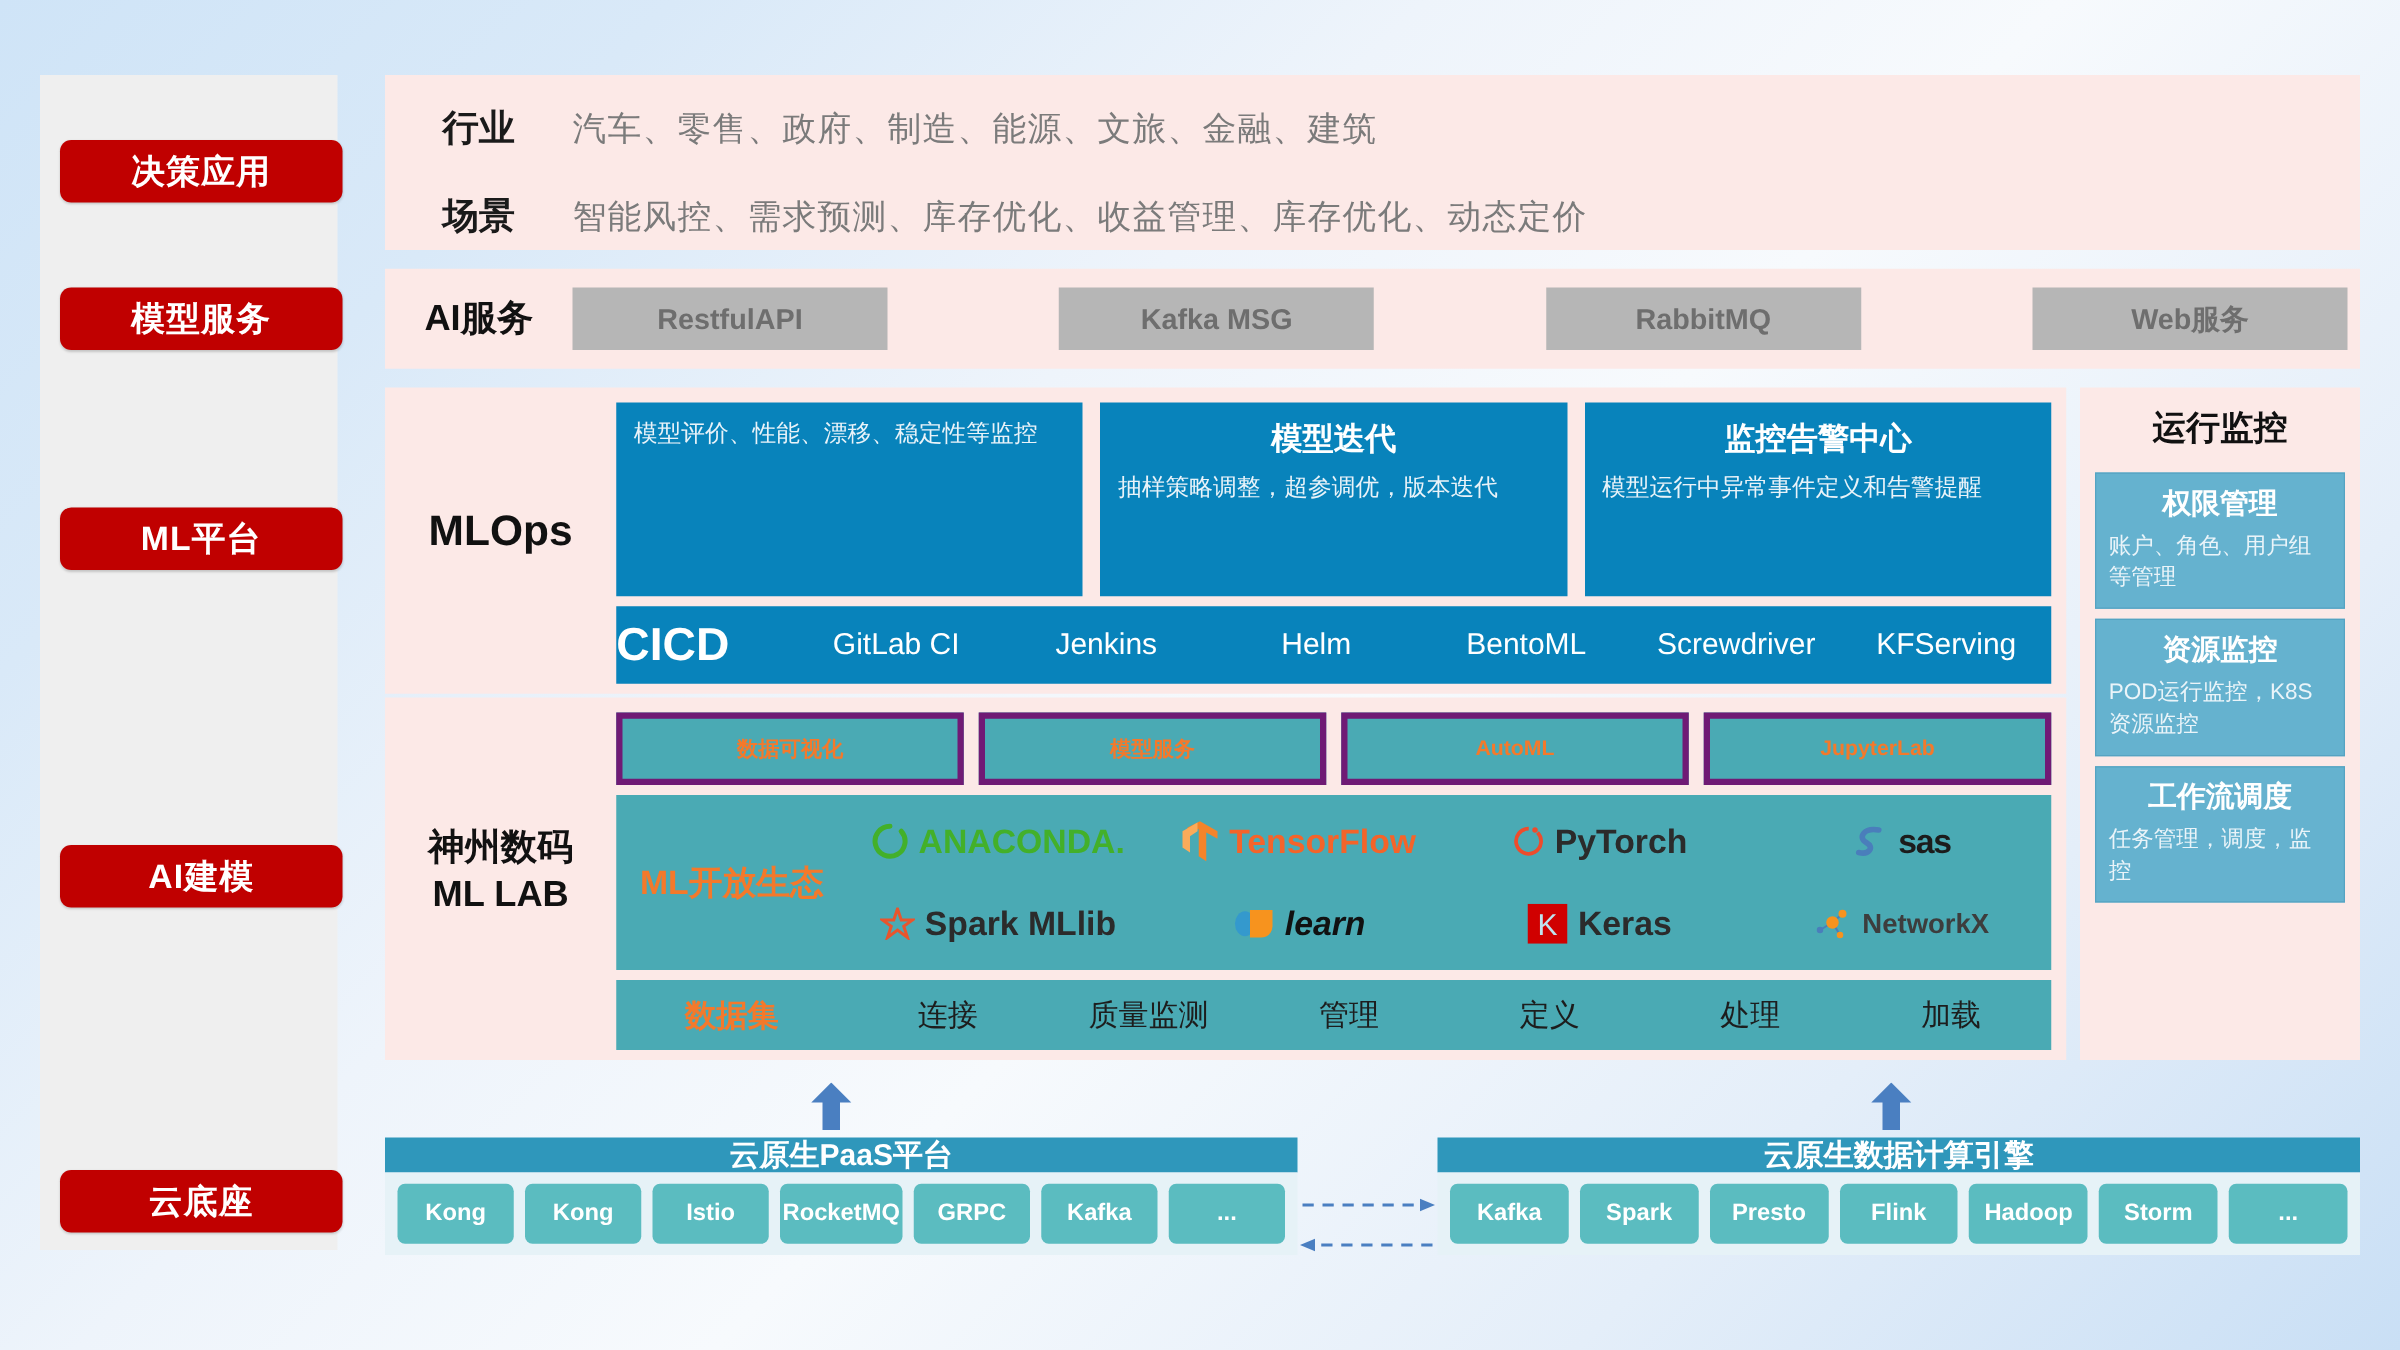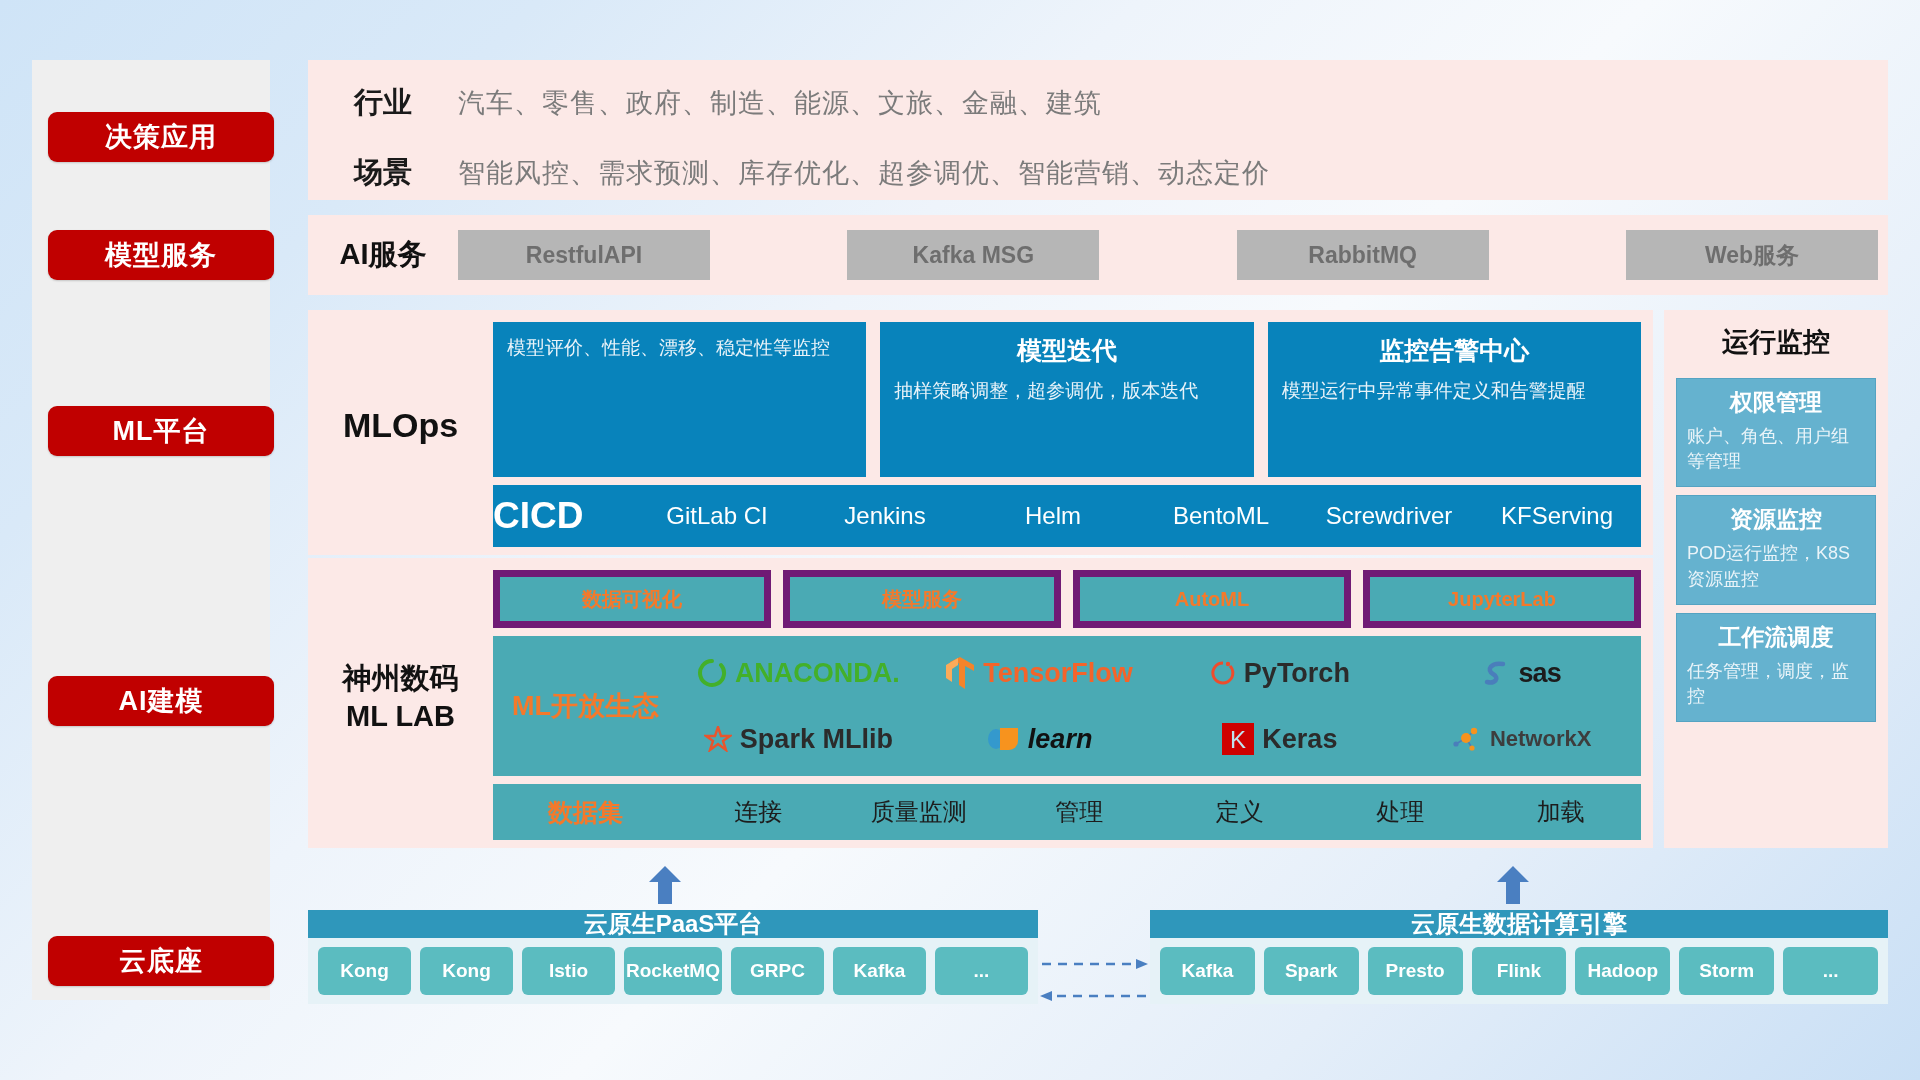"智能风控、需求预测、库存优化、超参调优、智能营销、动态定价" div.top-val { text: 超参调优、智能营销 -> 收益管理、库存优化 }
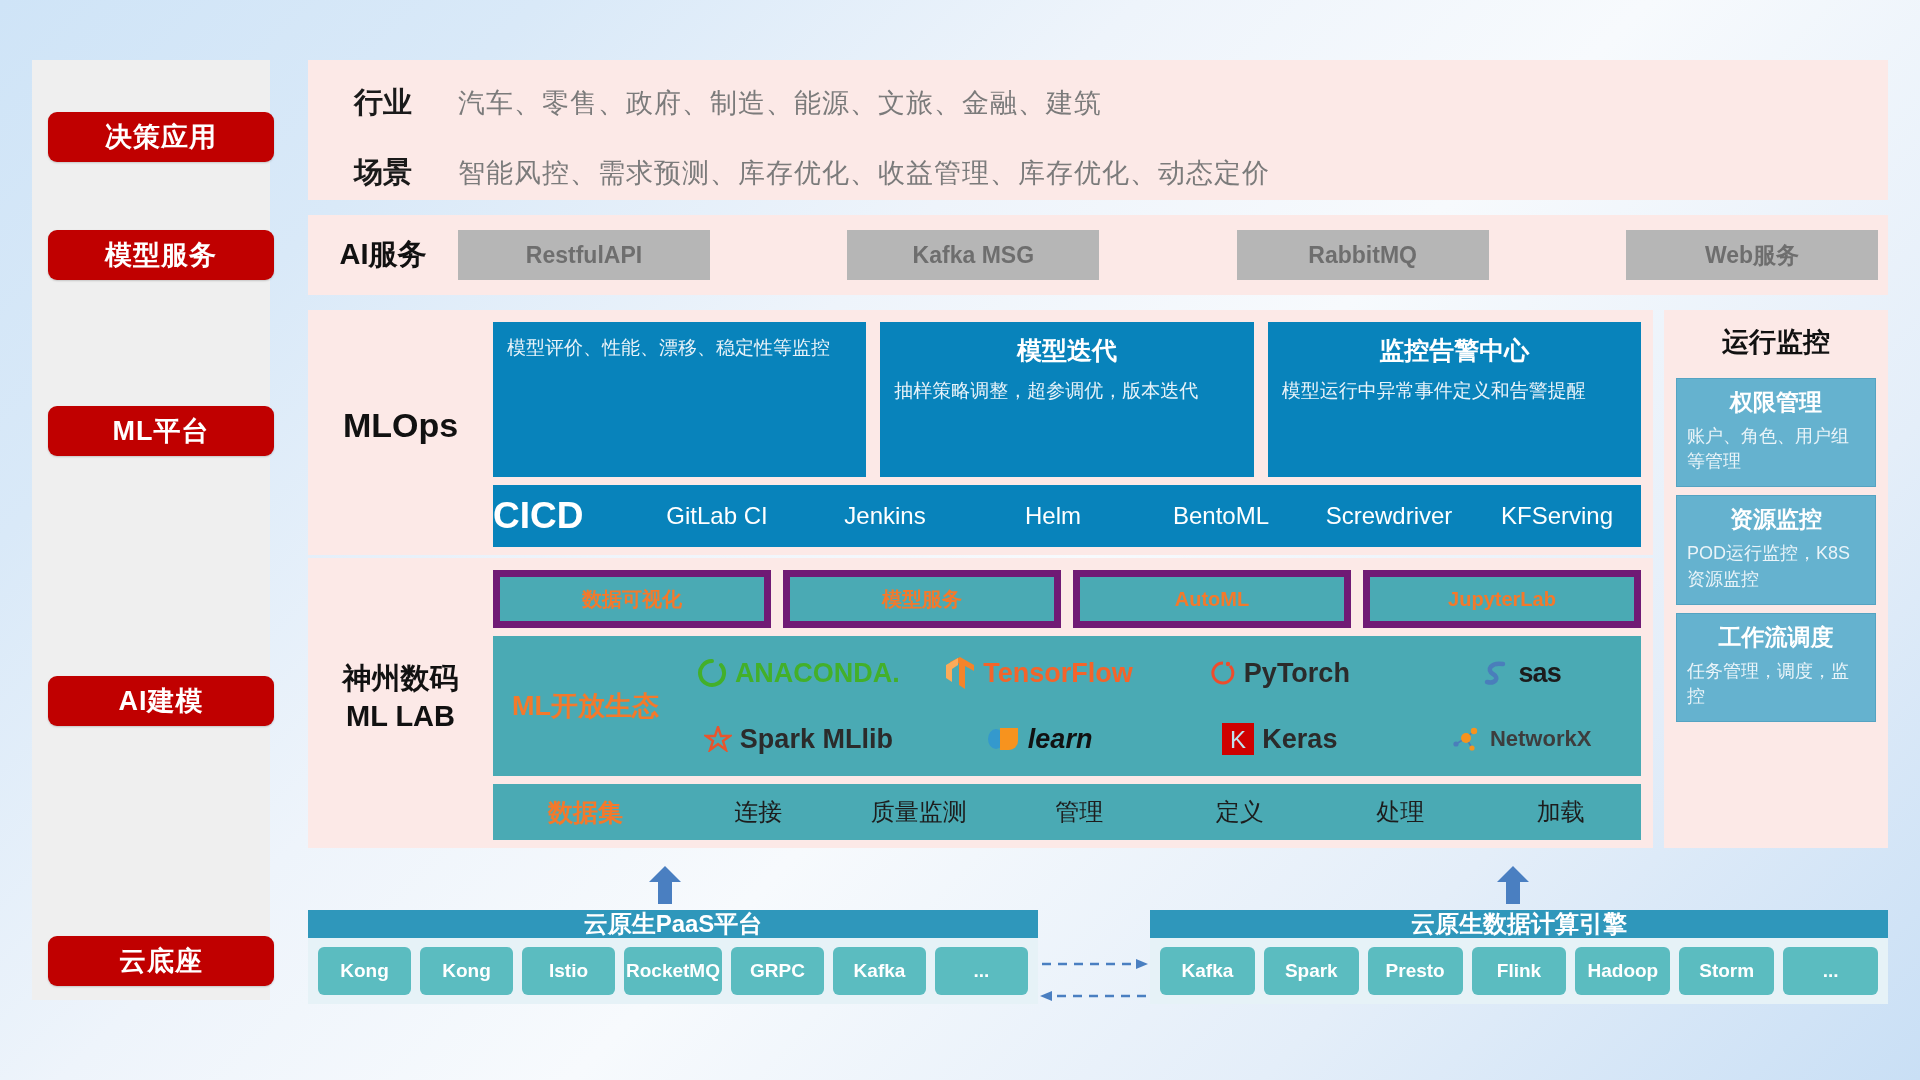"数据可视化" .lab-tab { border: 7px solid #701a75 -> 5px solid #701a75; font-size: 20px -> 17px }
